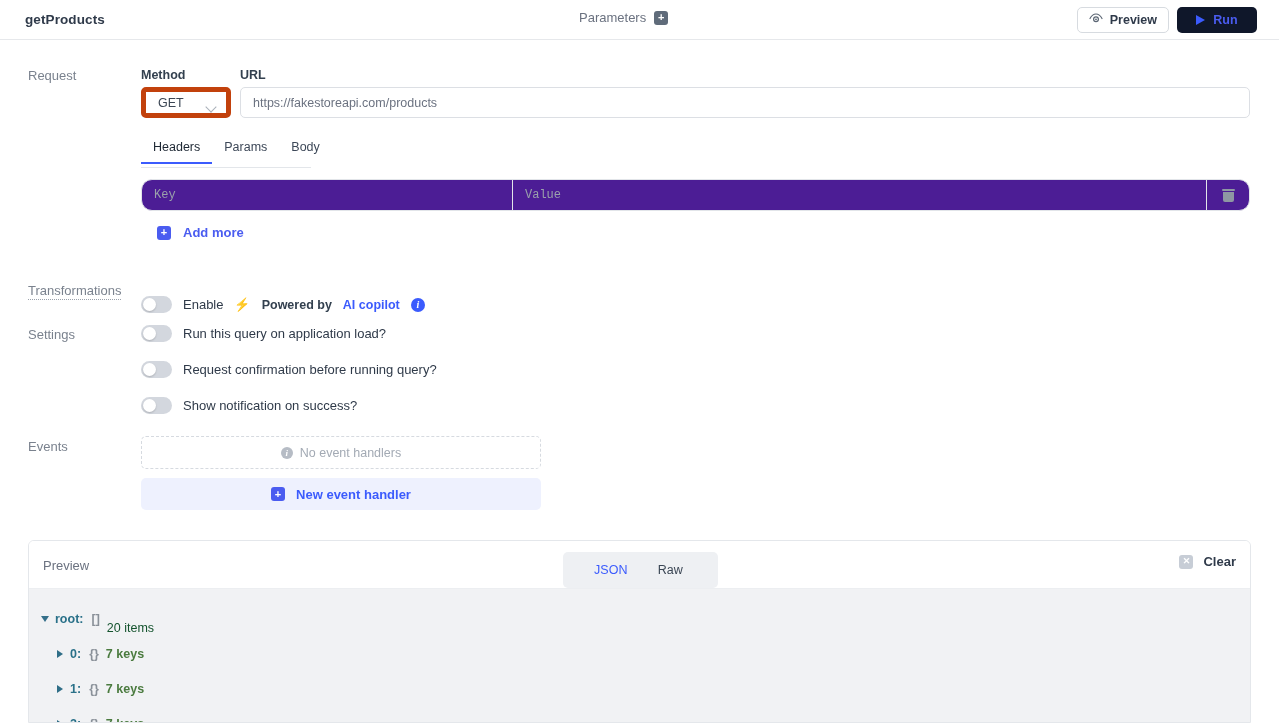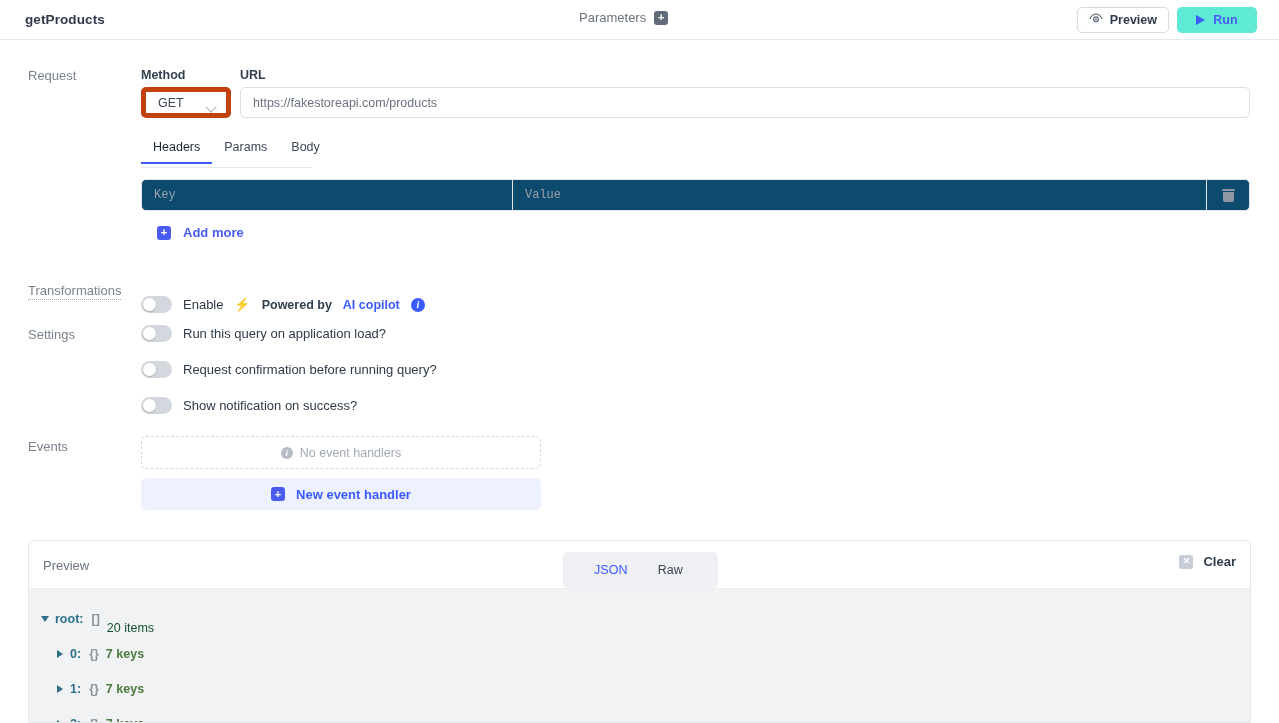"Run" .btn-run { background: #5eead4 -> #0f172a }
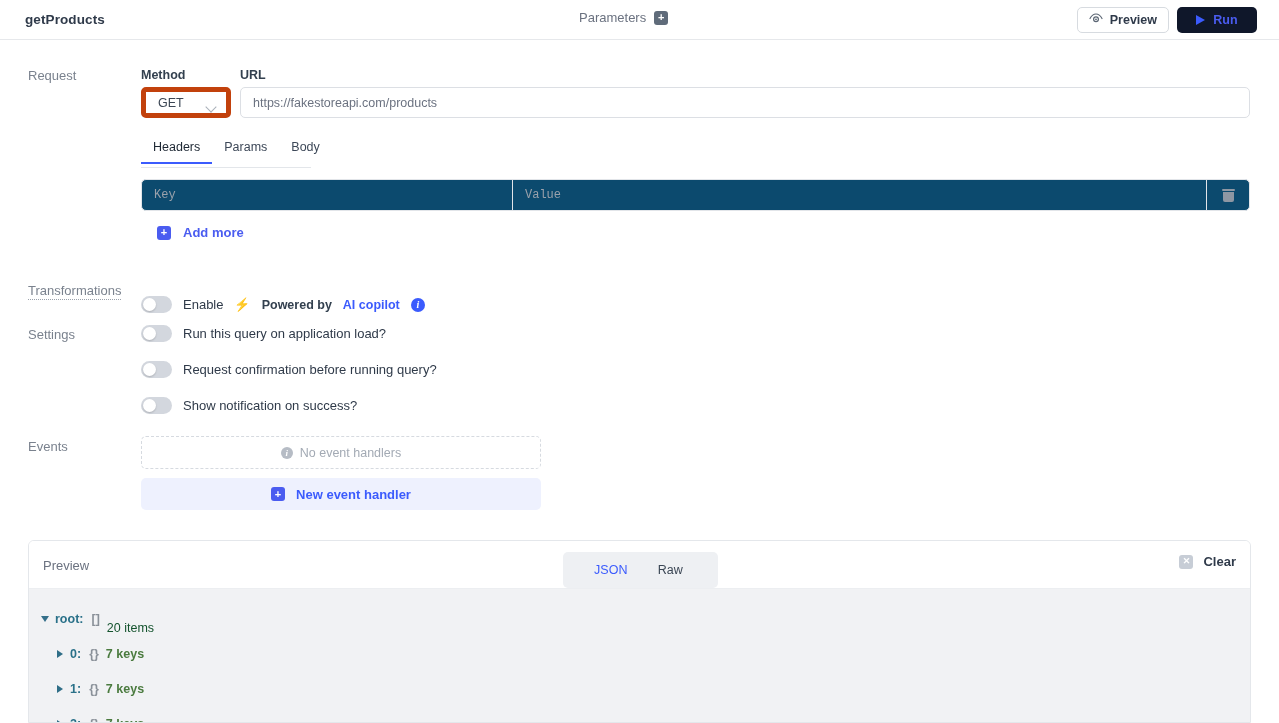"Key" .kv-row { background: #0c4a6e -> #4c1d95; border-radius: 5px -> 11px }
